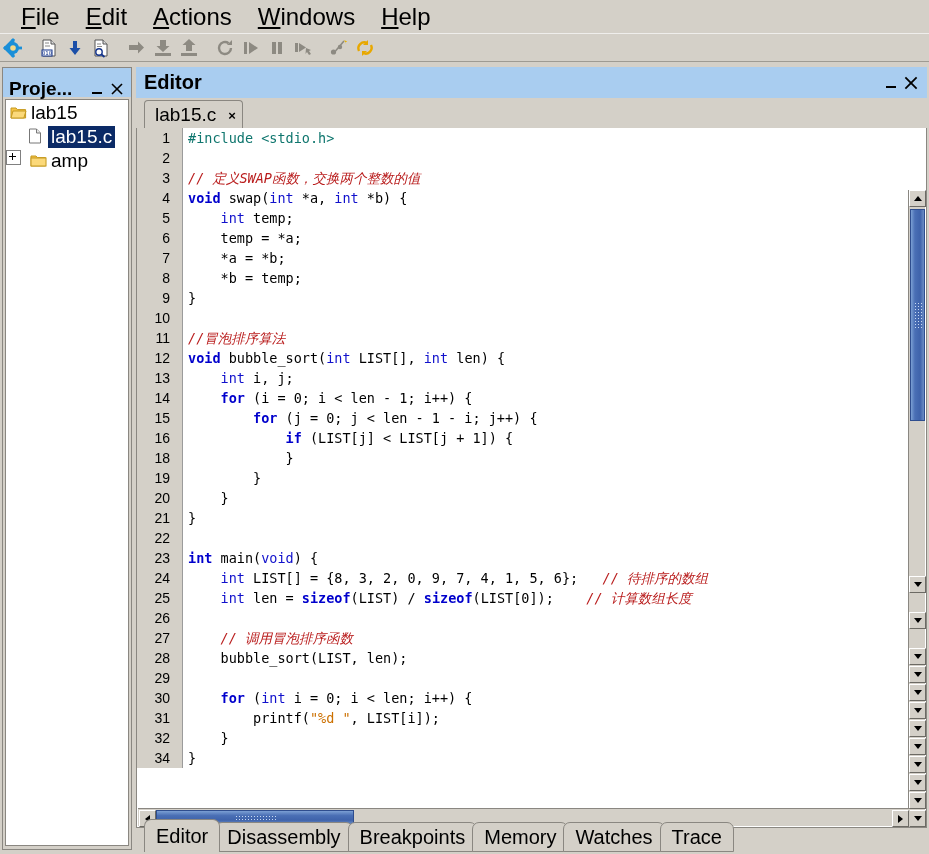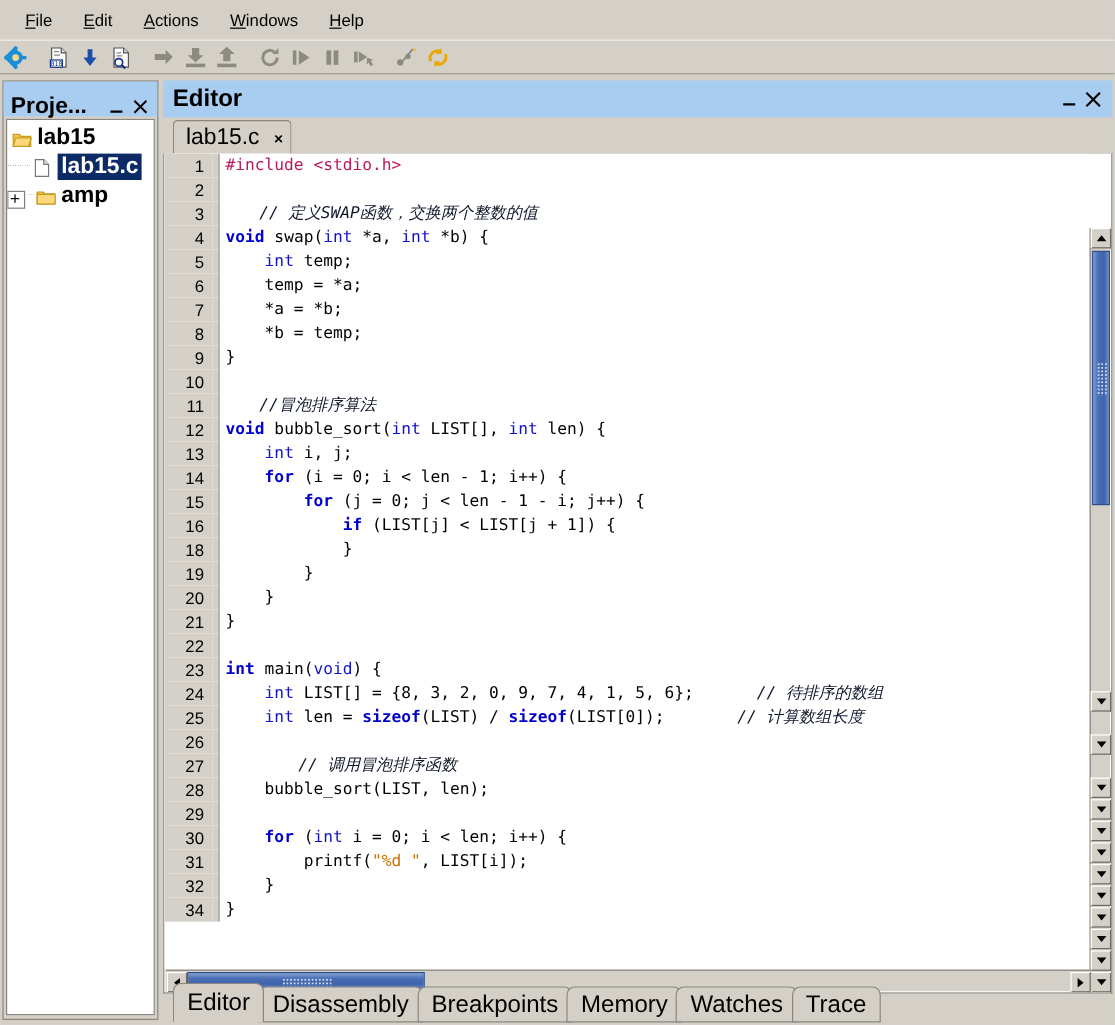"File" .menu-item { font-size: 14px -> 24px }
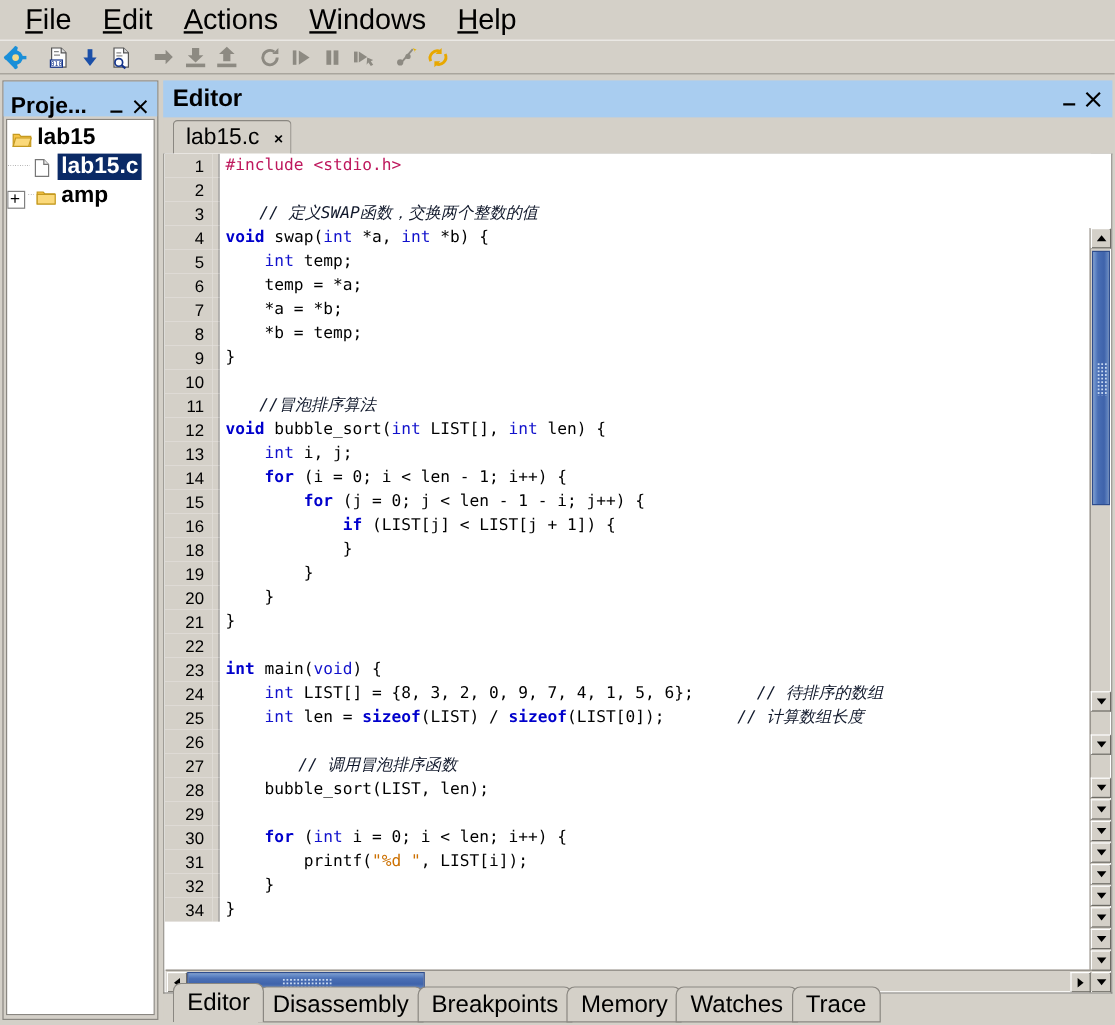"lab15" .tree-row { align-items: flex-end -> flex-start; font-weight: bold -> none }
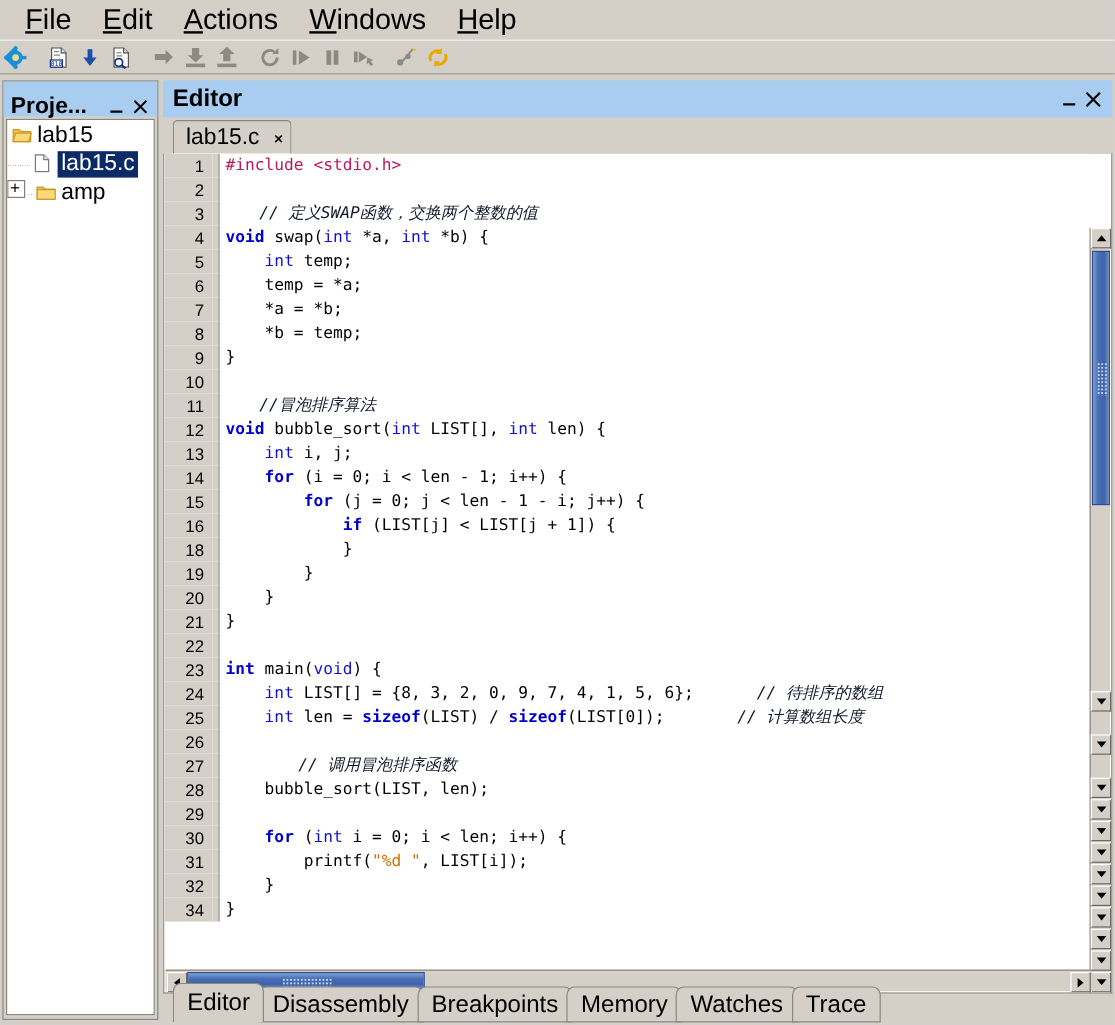"#include <stdio.h>" .pre { color: #be185d -> #0f766e }
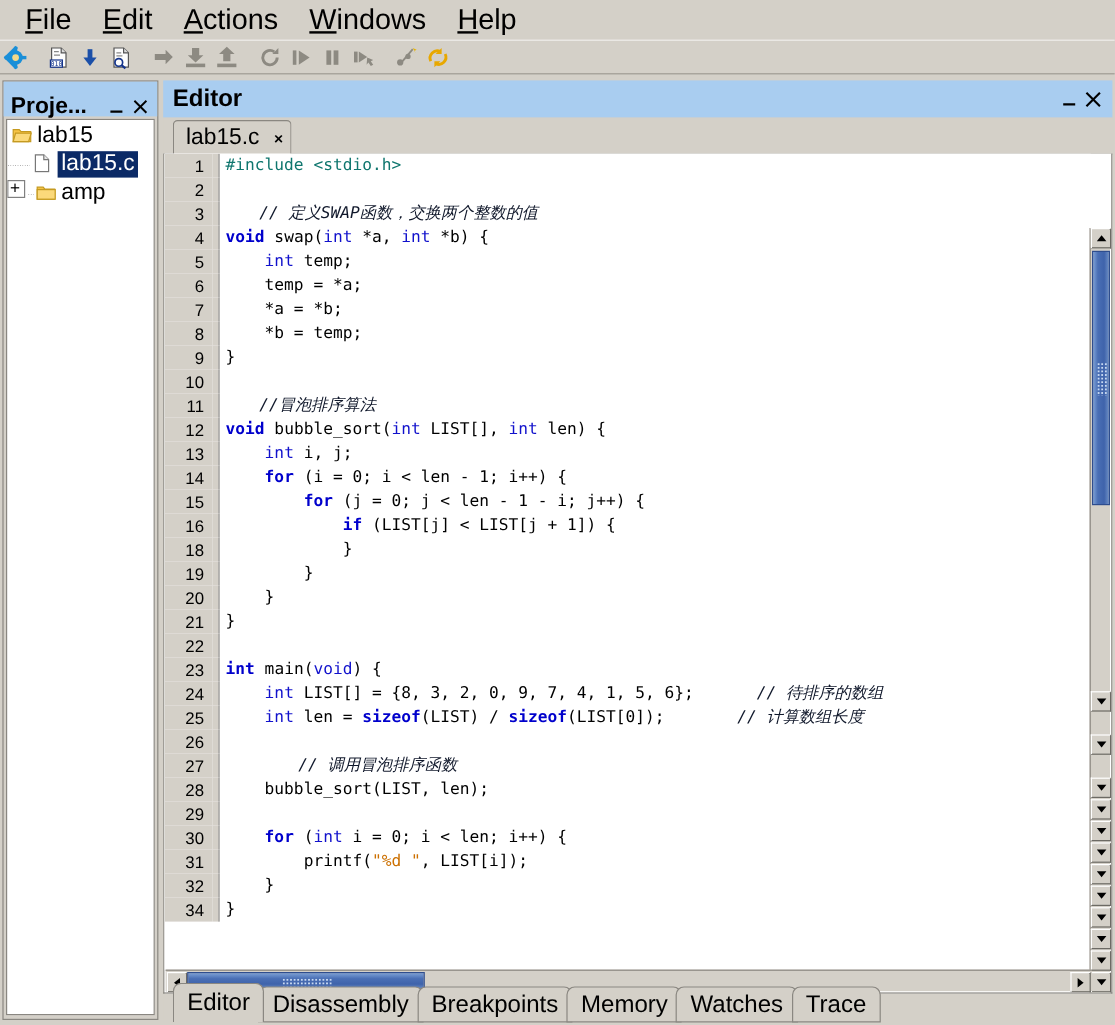"// 定义SWAP函数，交换两个整数的值" .cm { color: #0f172a -> #b91c1c; margin-left: 28px -> none }
